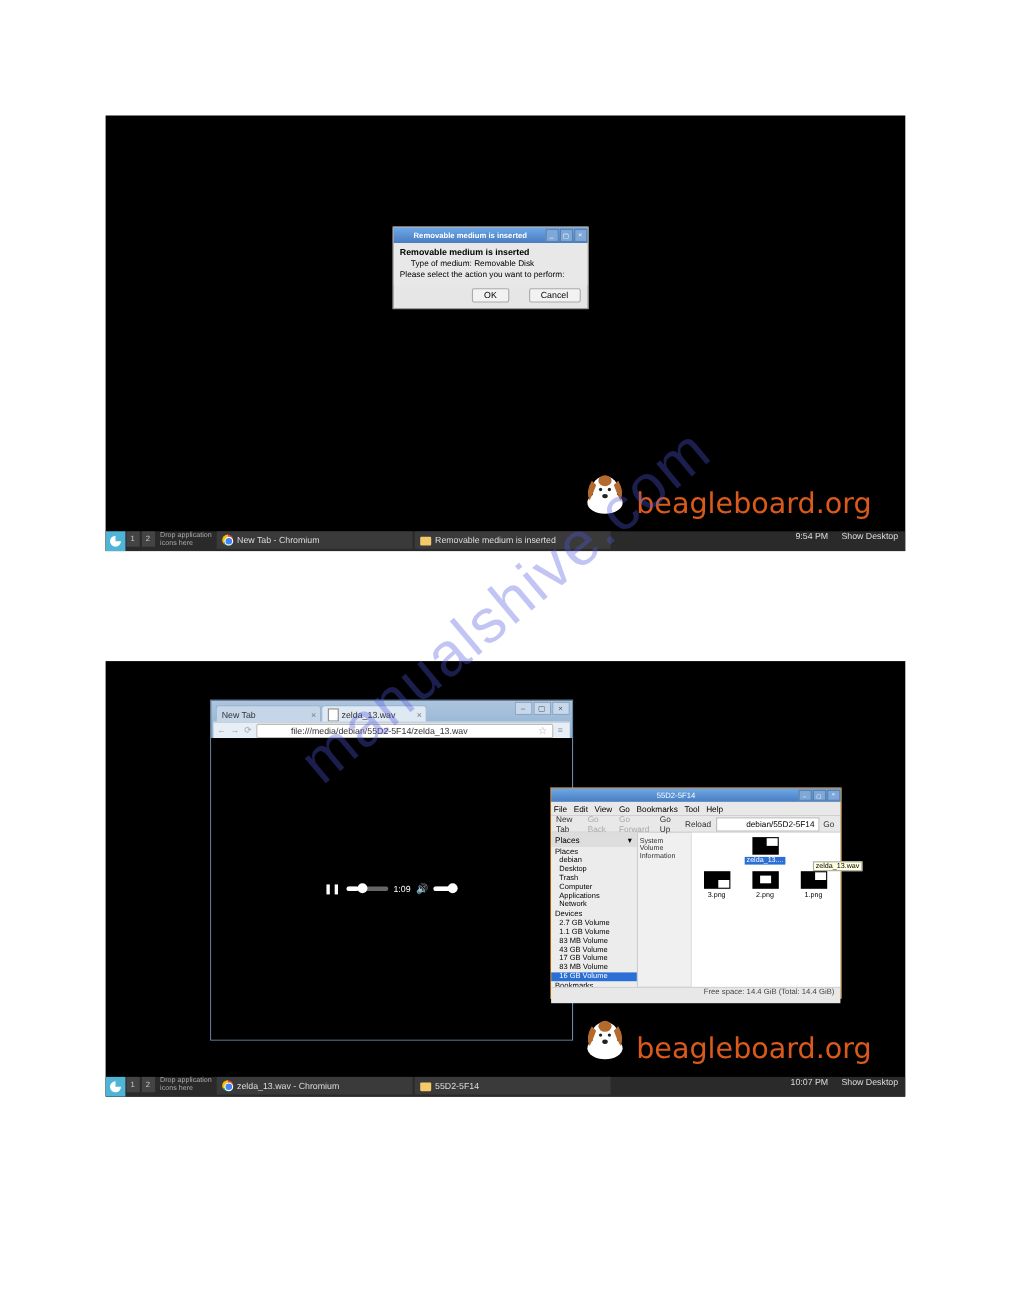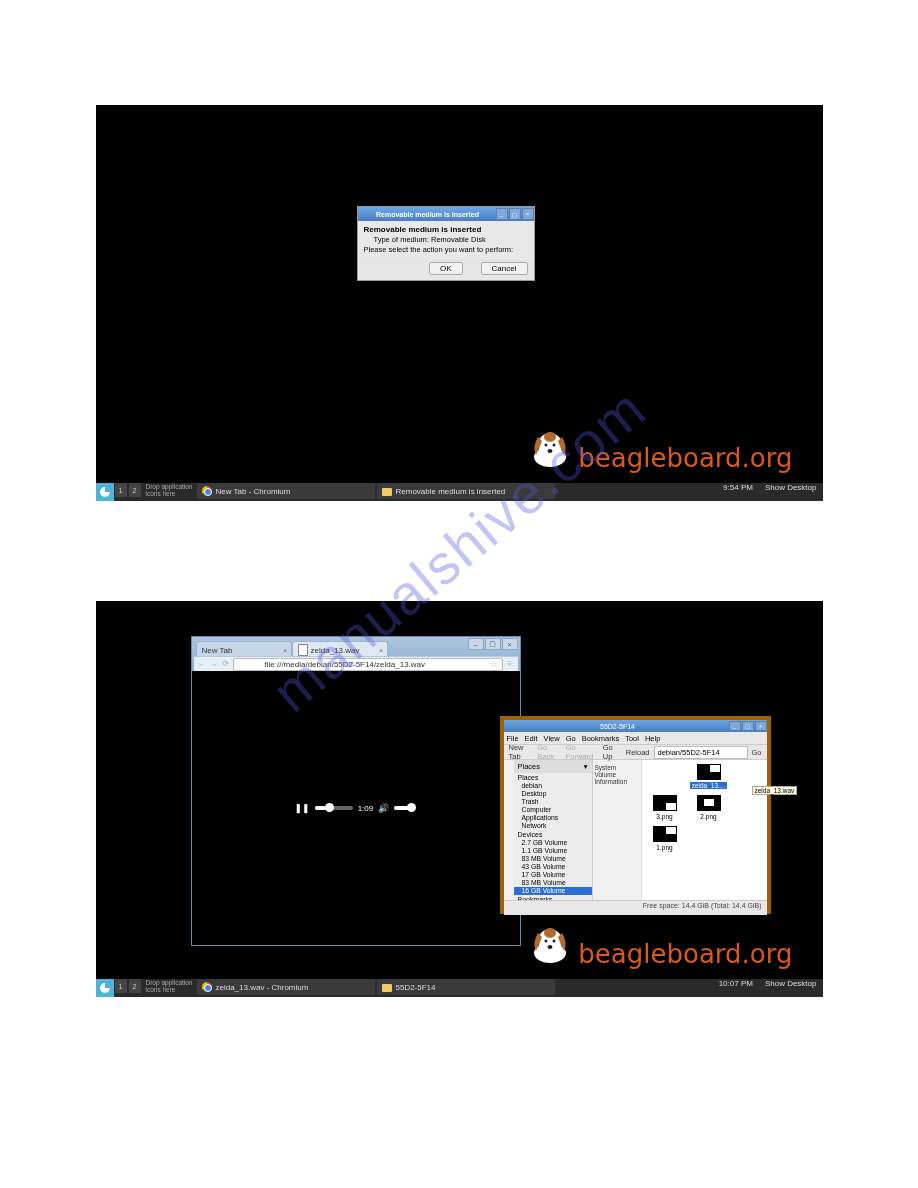"File" .fm-win { border: 4px solid #a16207 -> 1px solid #a16207 }
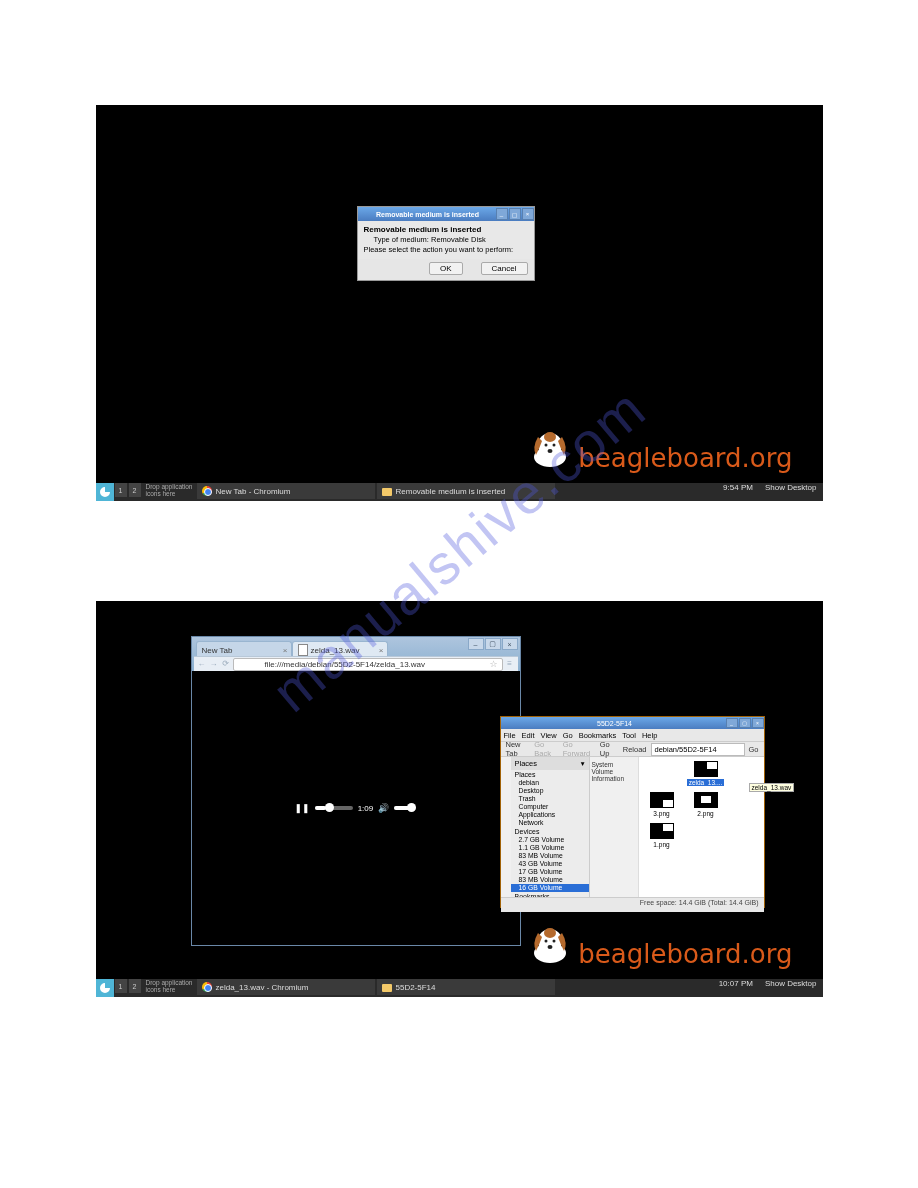"debian/55D2-5F14" .fm-toolbar .tb-path { justify-content: none -> flex-end }
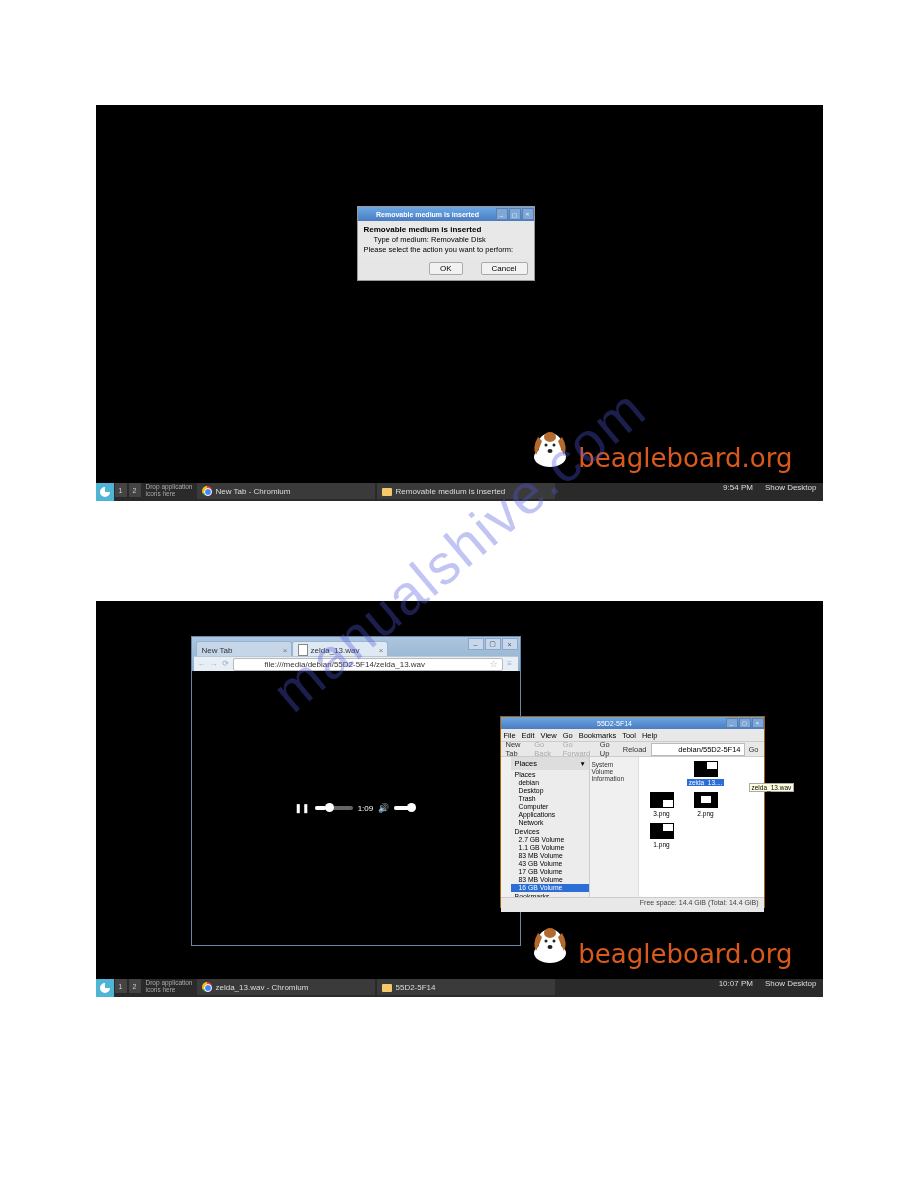"Places" .fm-side { margin-left: 10px -> none }
